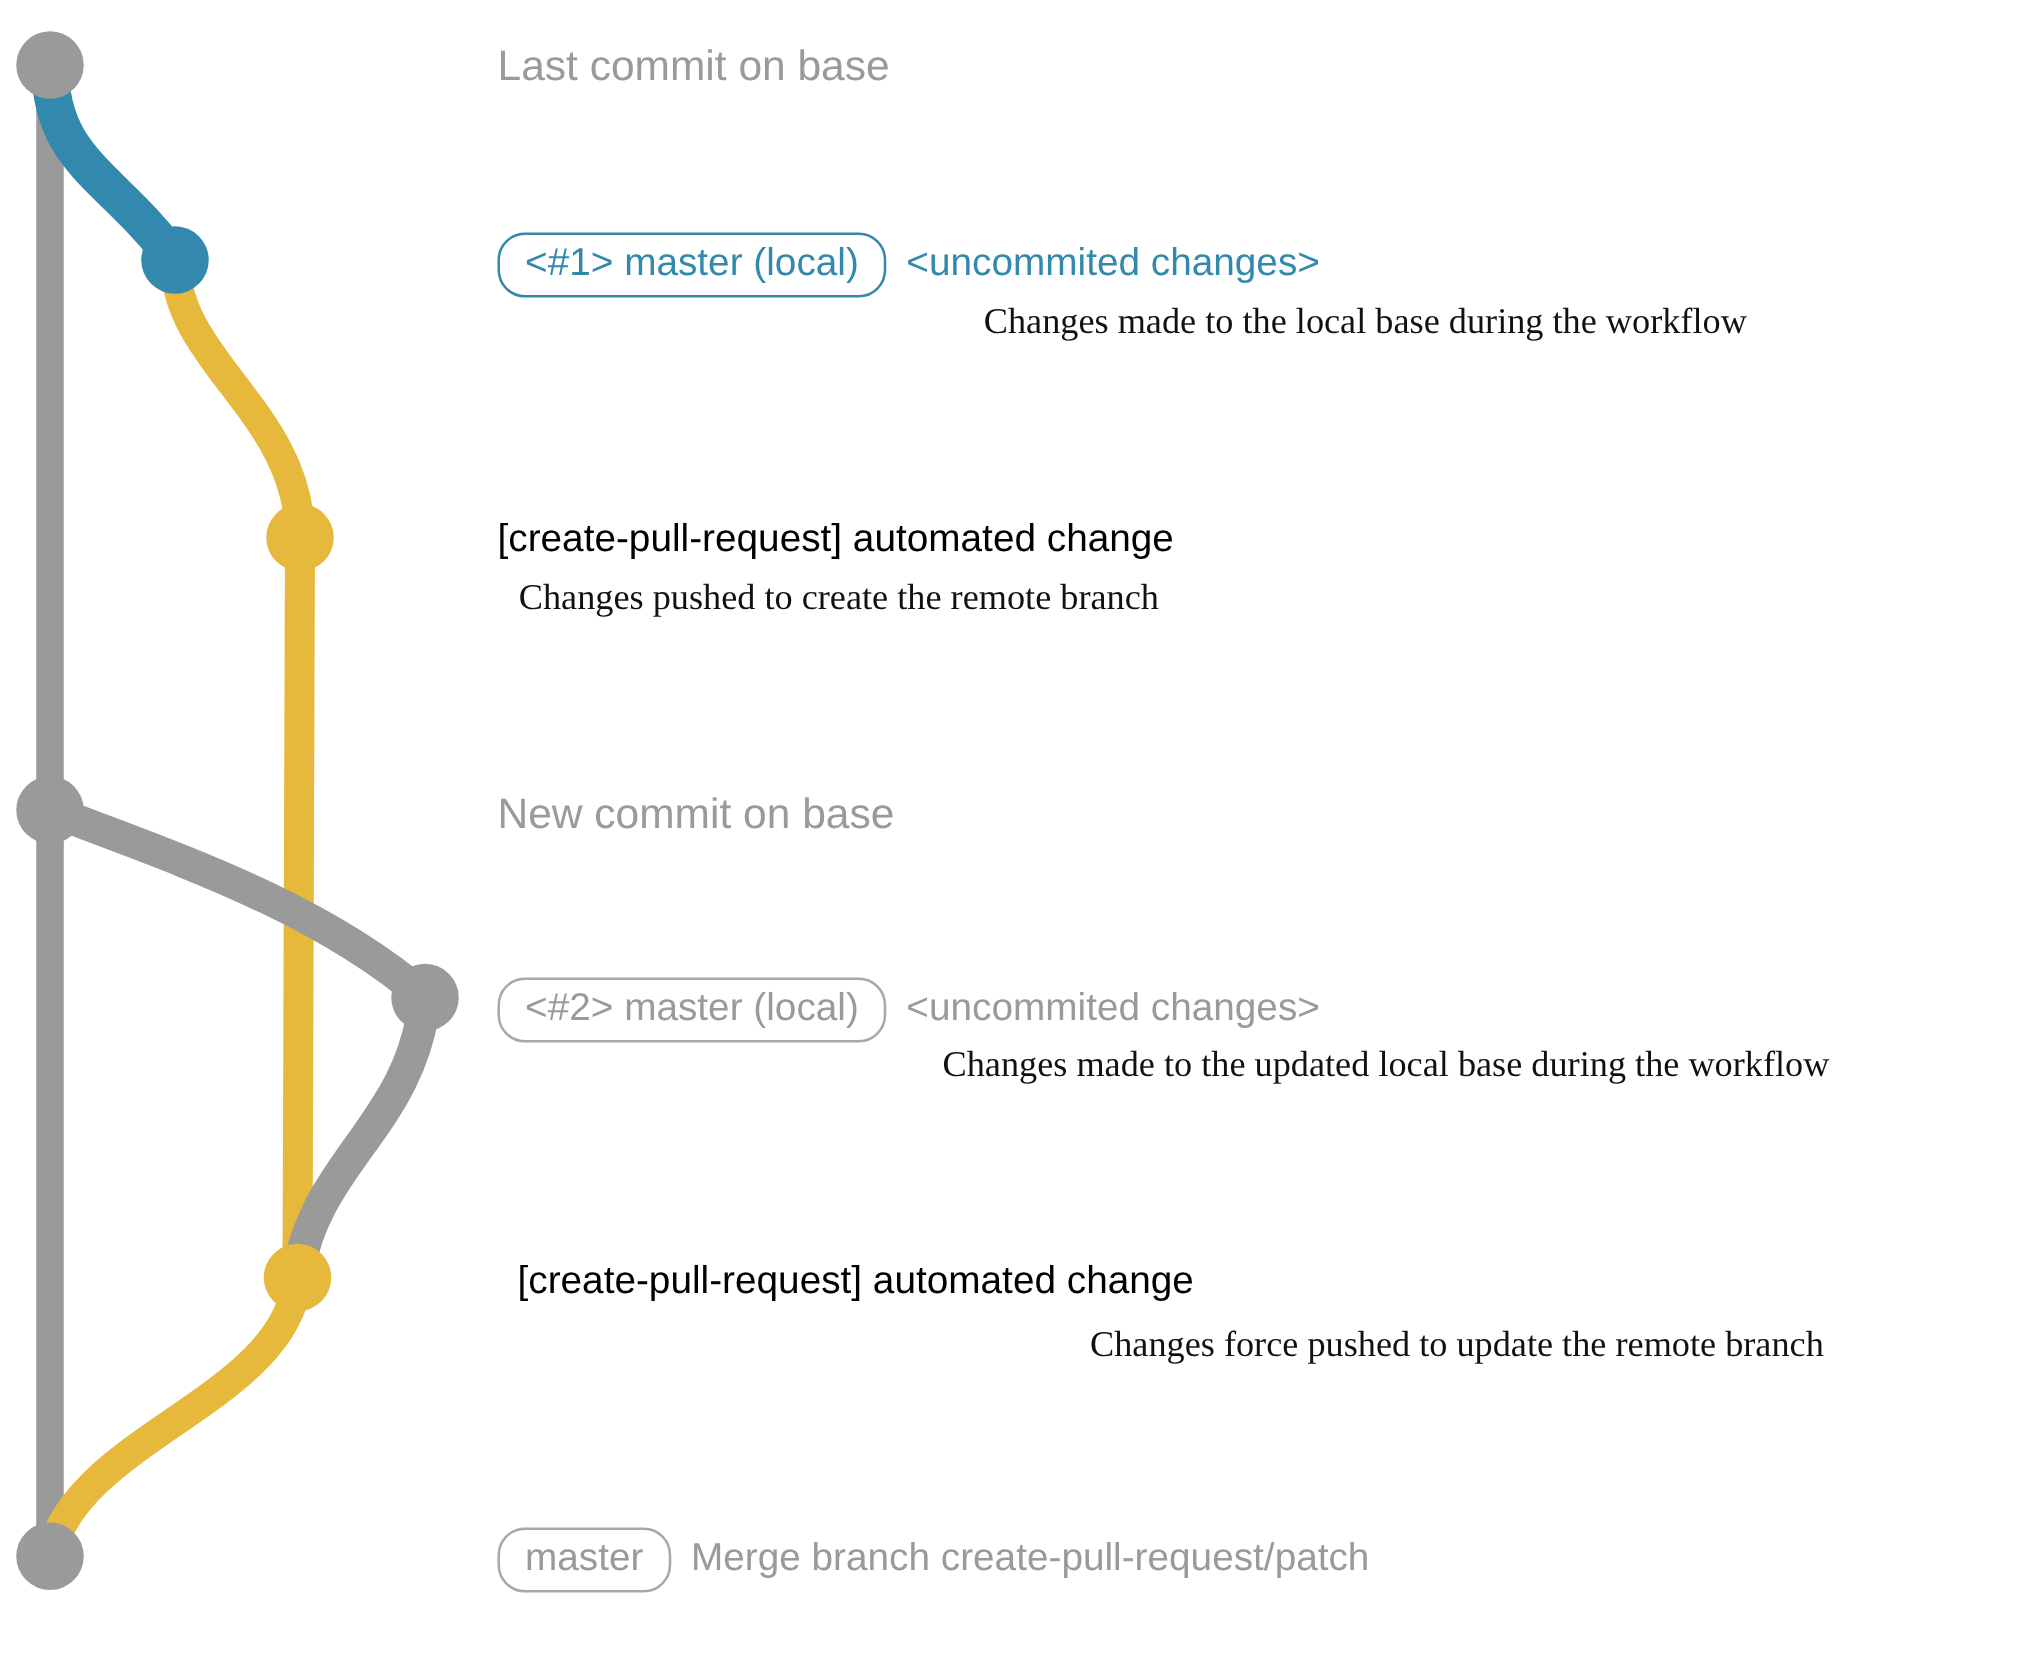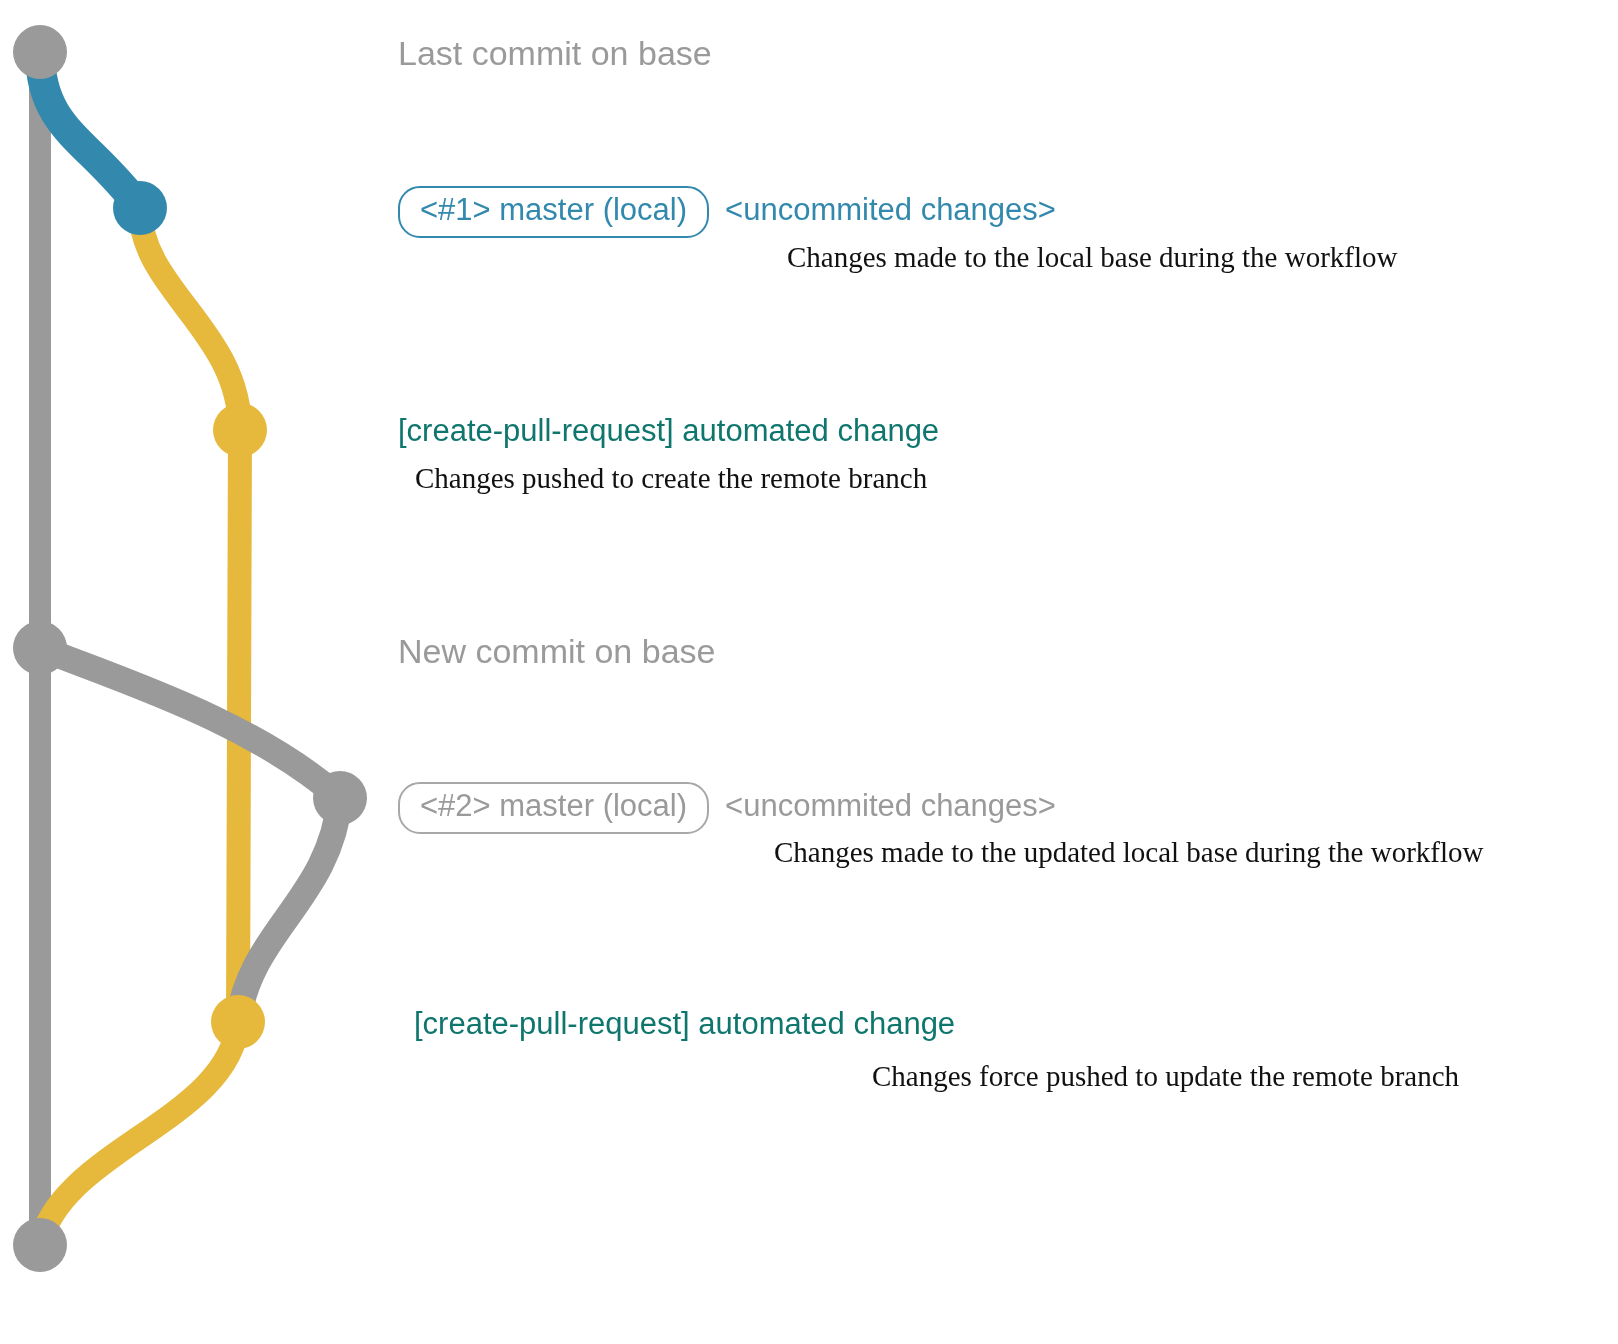"[create-pull-request] automated change" .subject.gold { color: #0f766e -> #000000 }
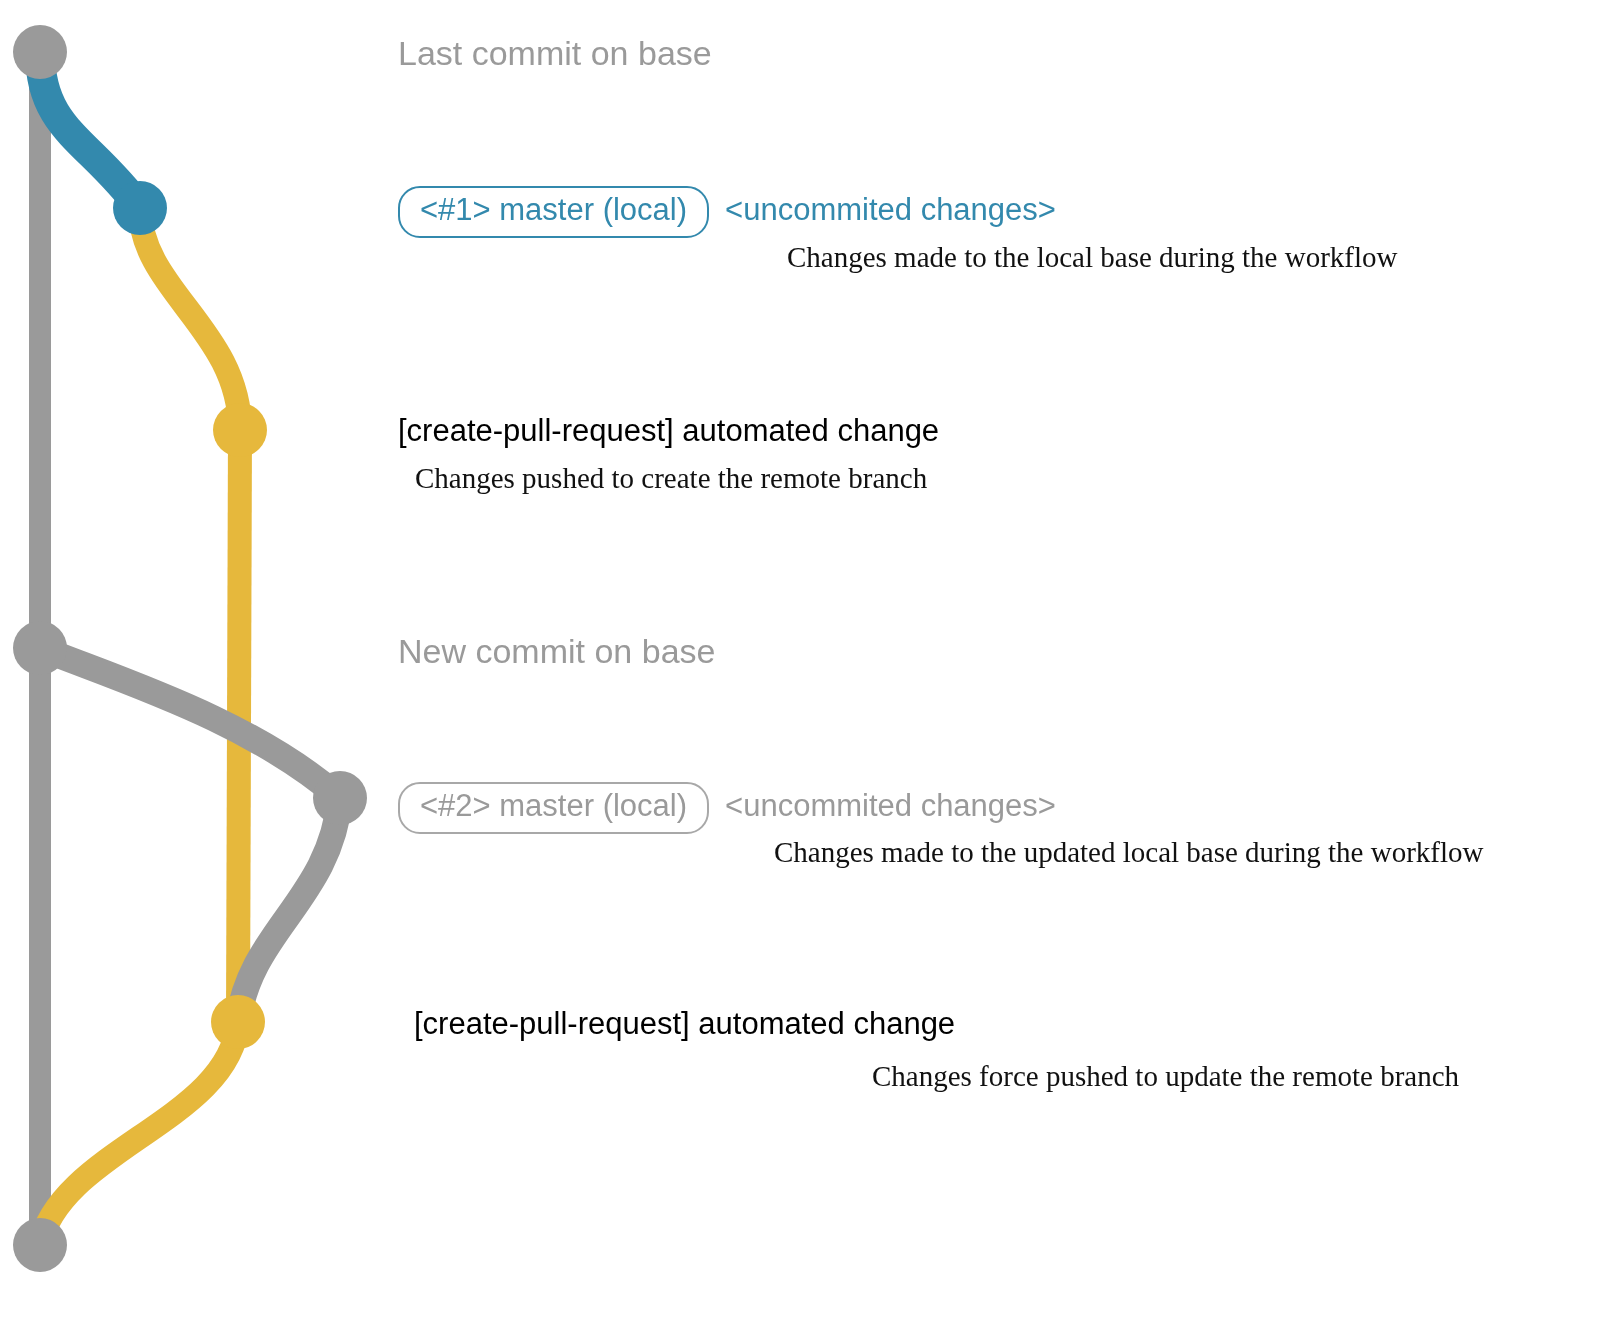"Changes made to the updated" div.desc { left: 774px -> 754px }
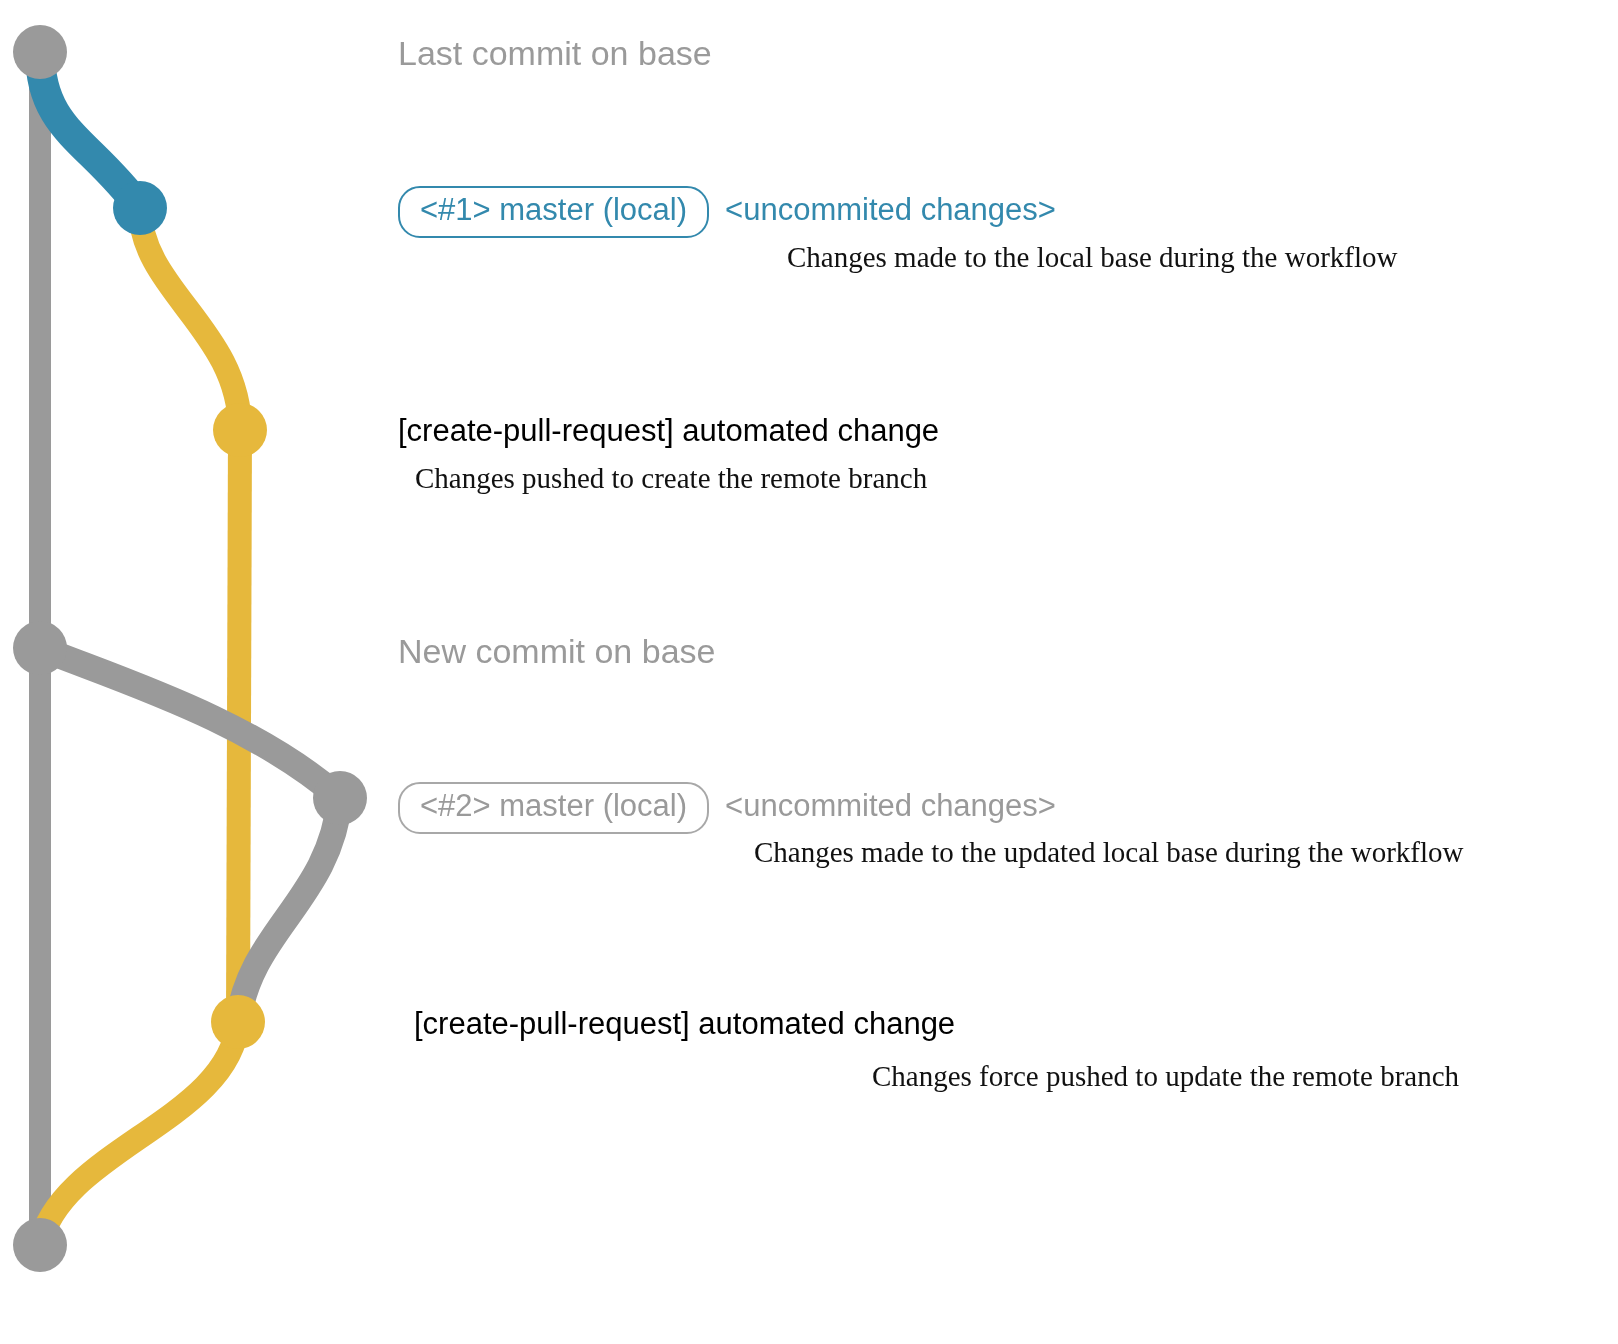"master" div.row { html: none -> <div> <span>master</span> <span></span> <span>Merge branch create-pull-request/patch</span> </div> }
